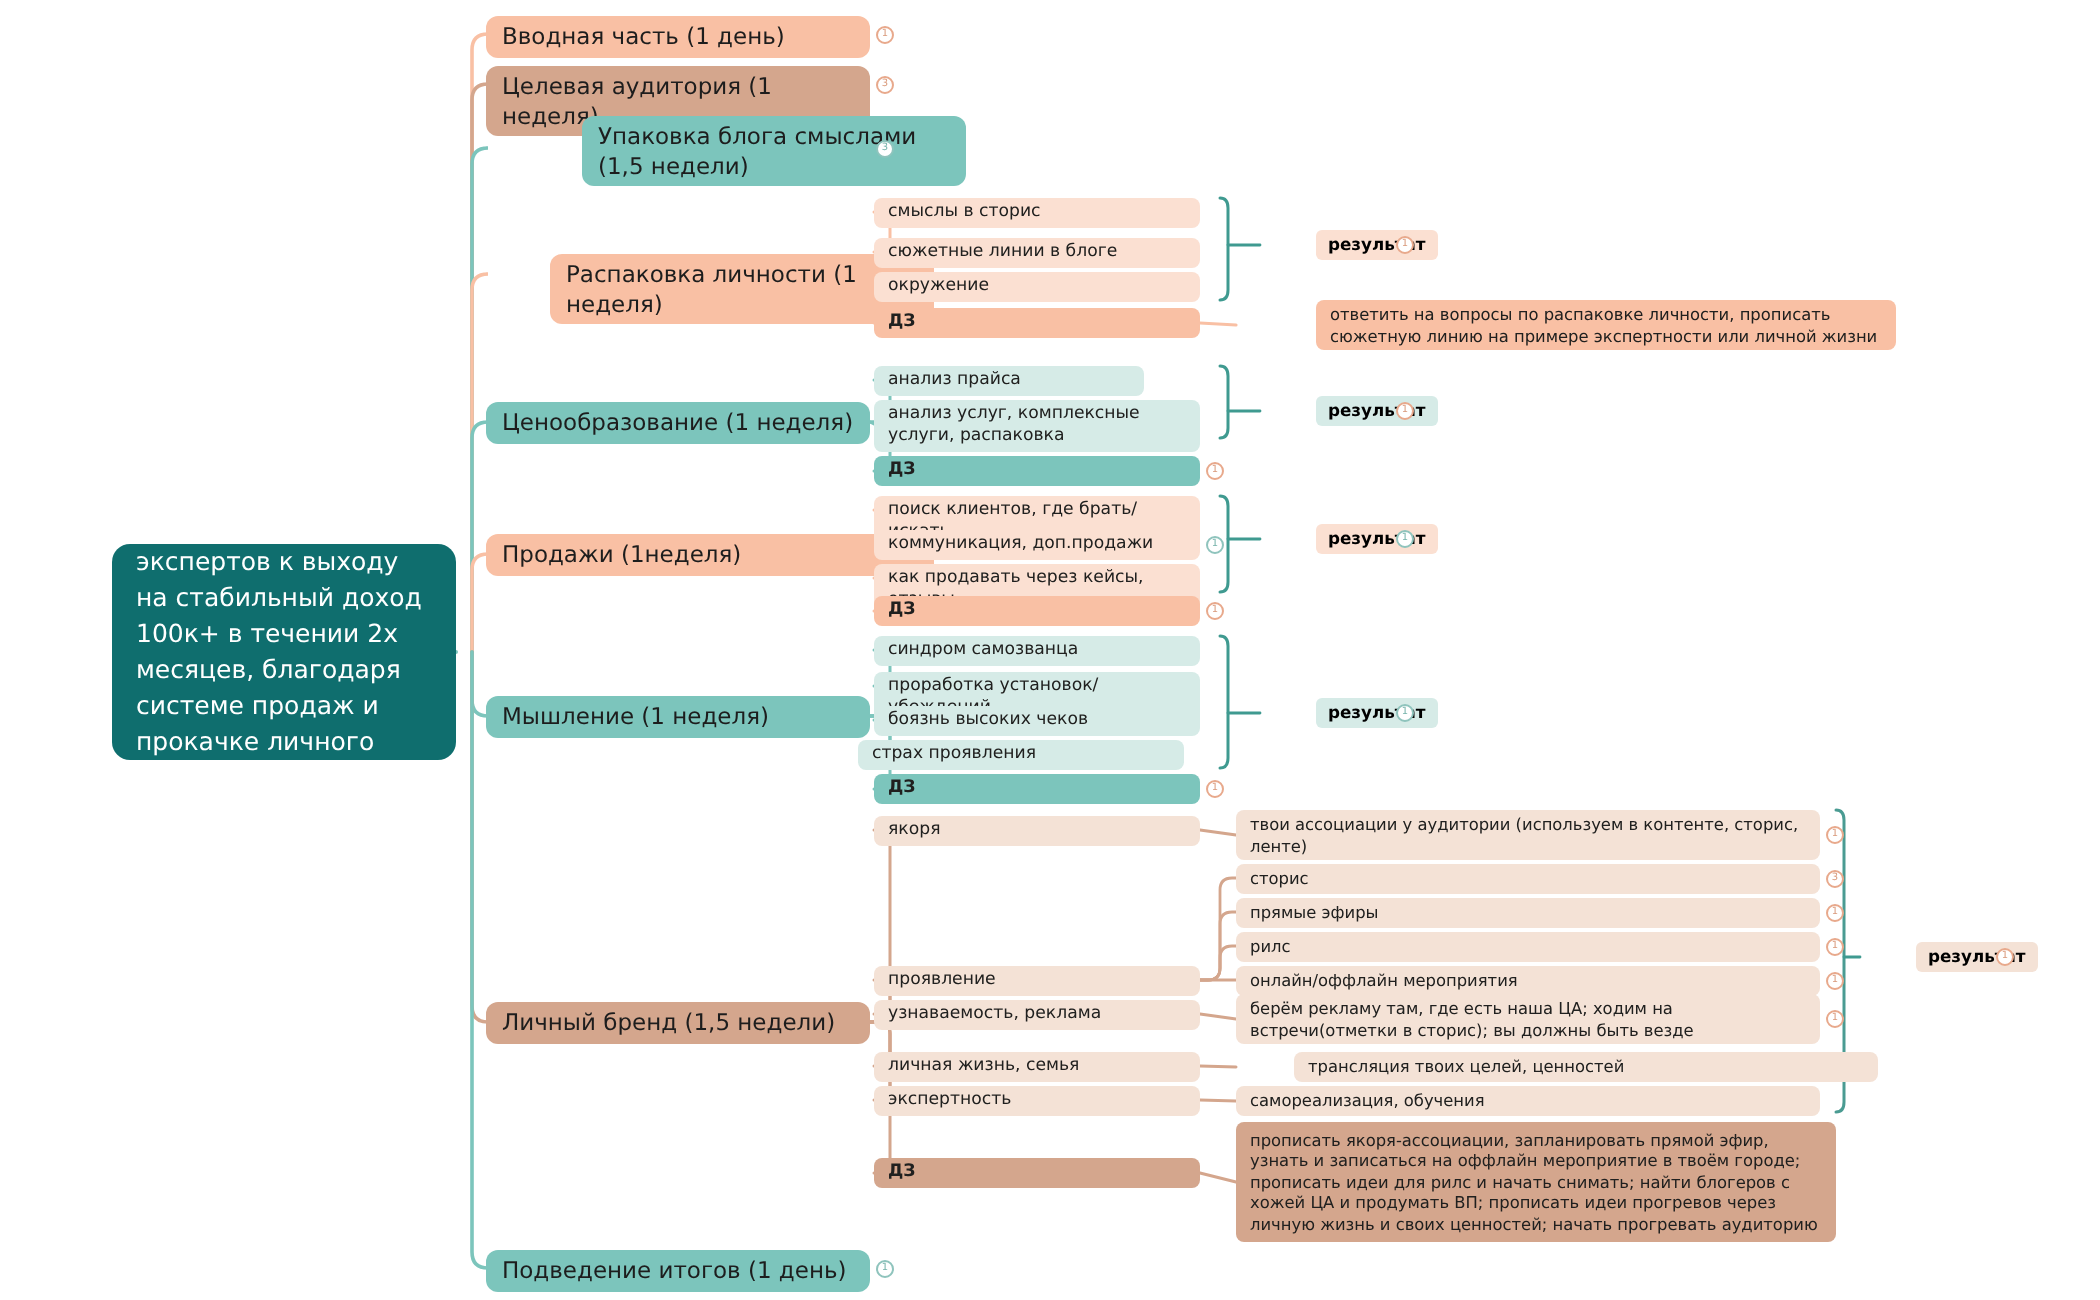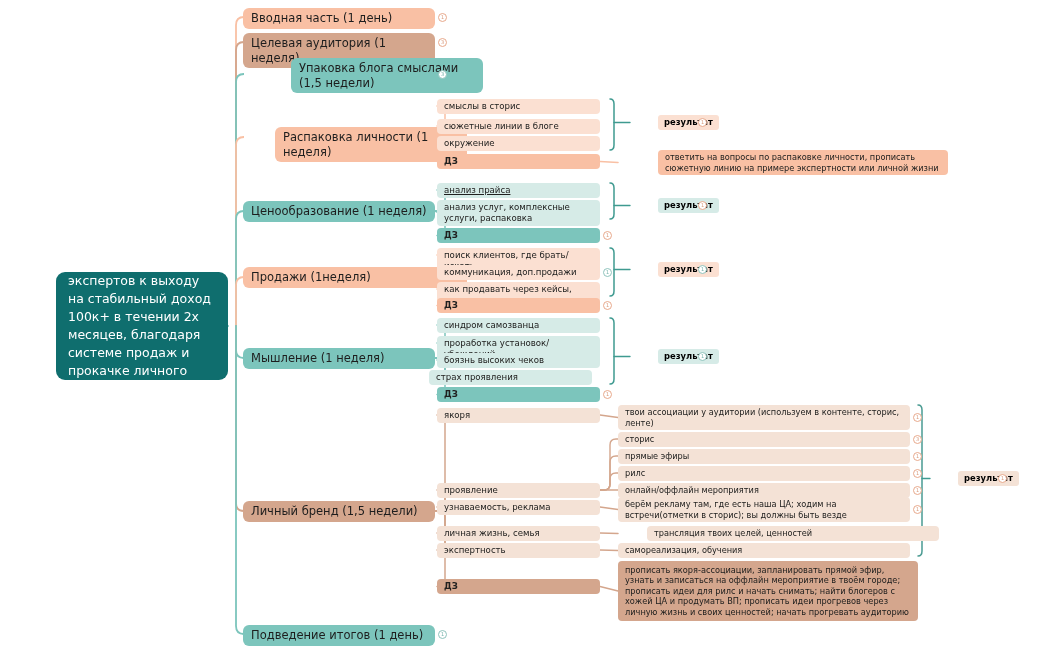"анализ прайса" div.node { text-decoration: underline -> none; width: 163px -> 135px }
